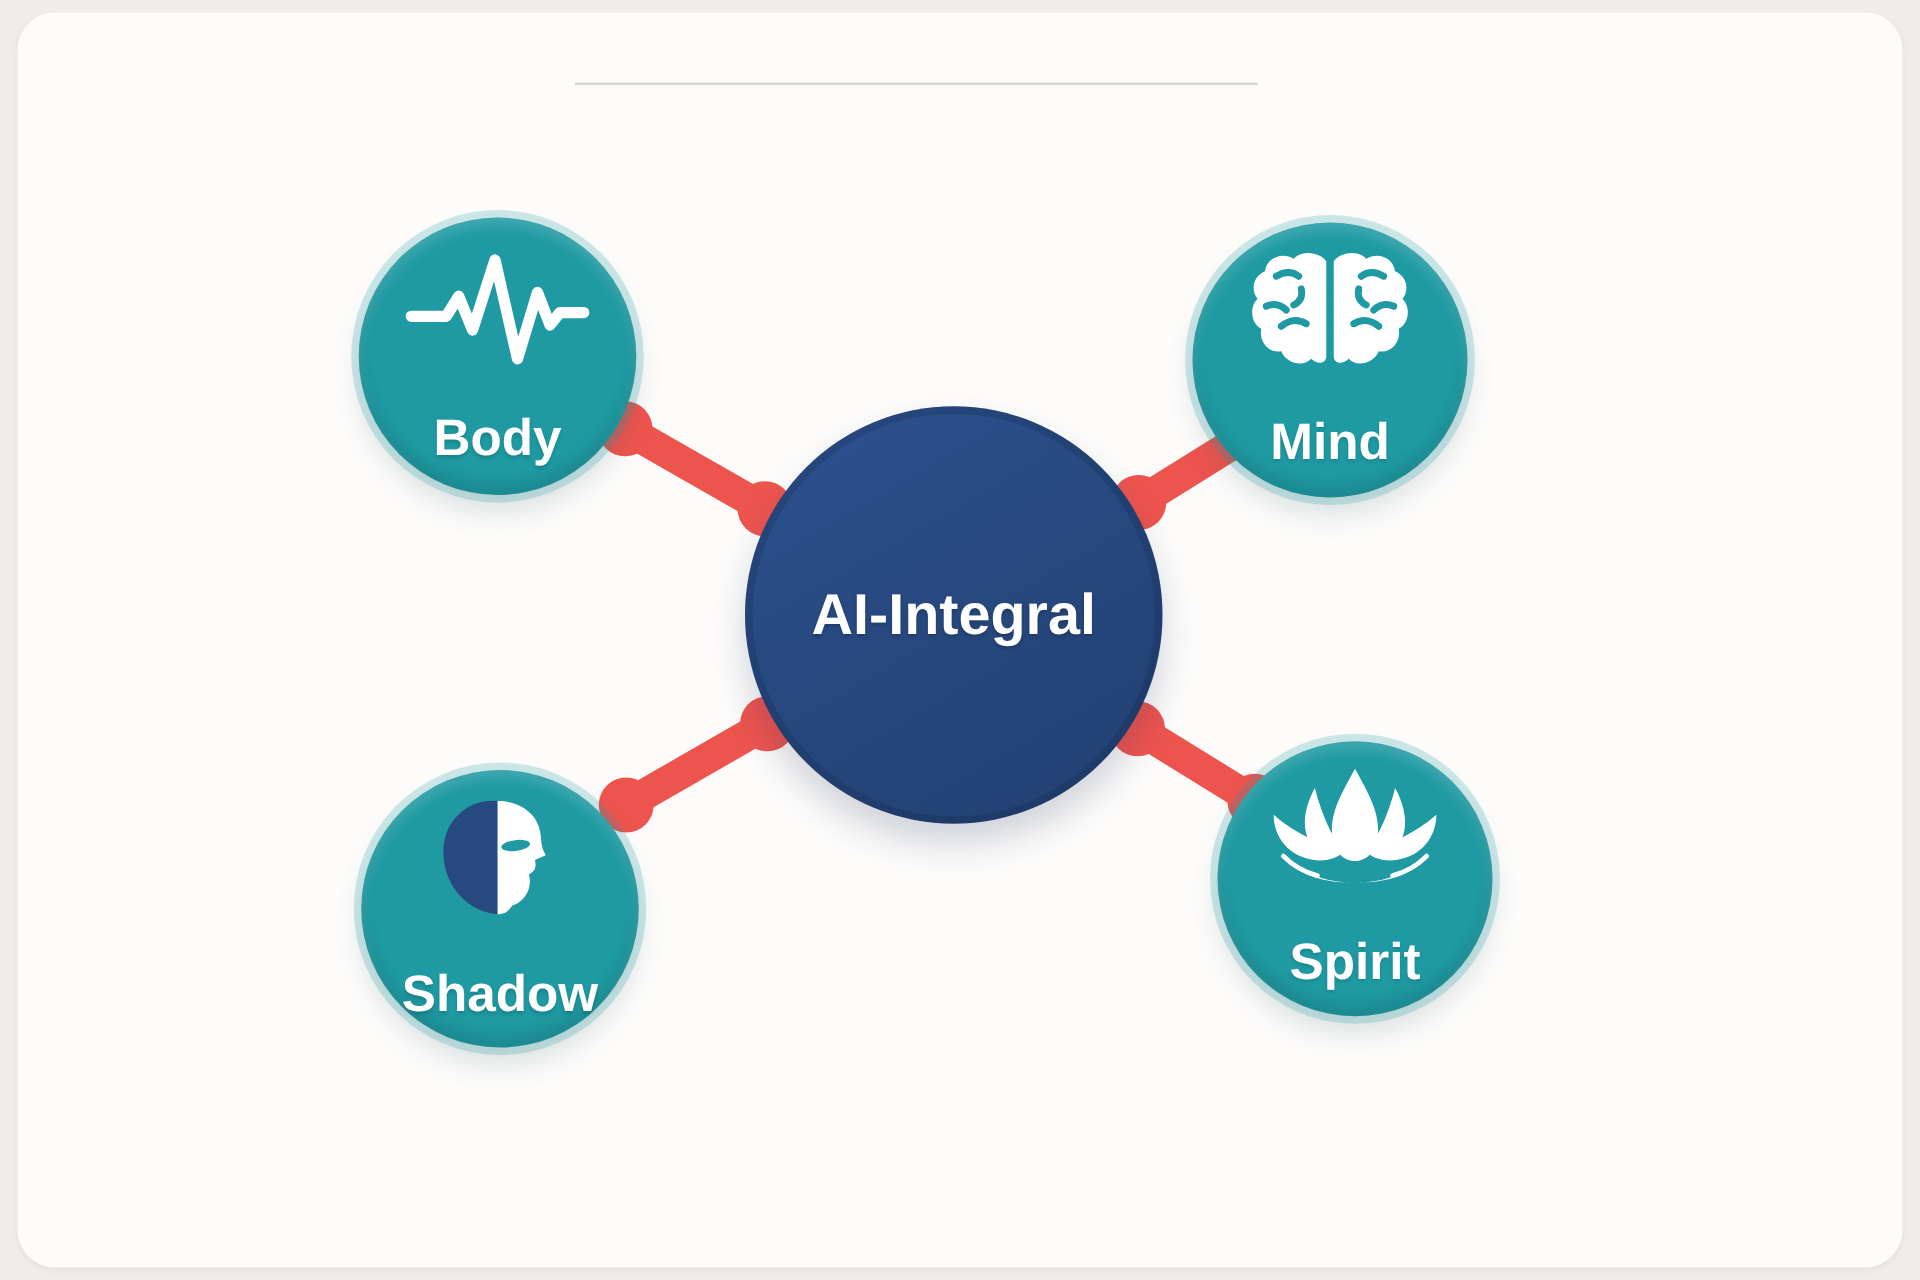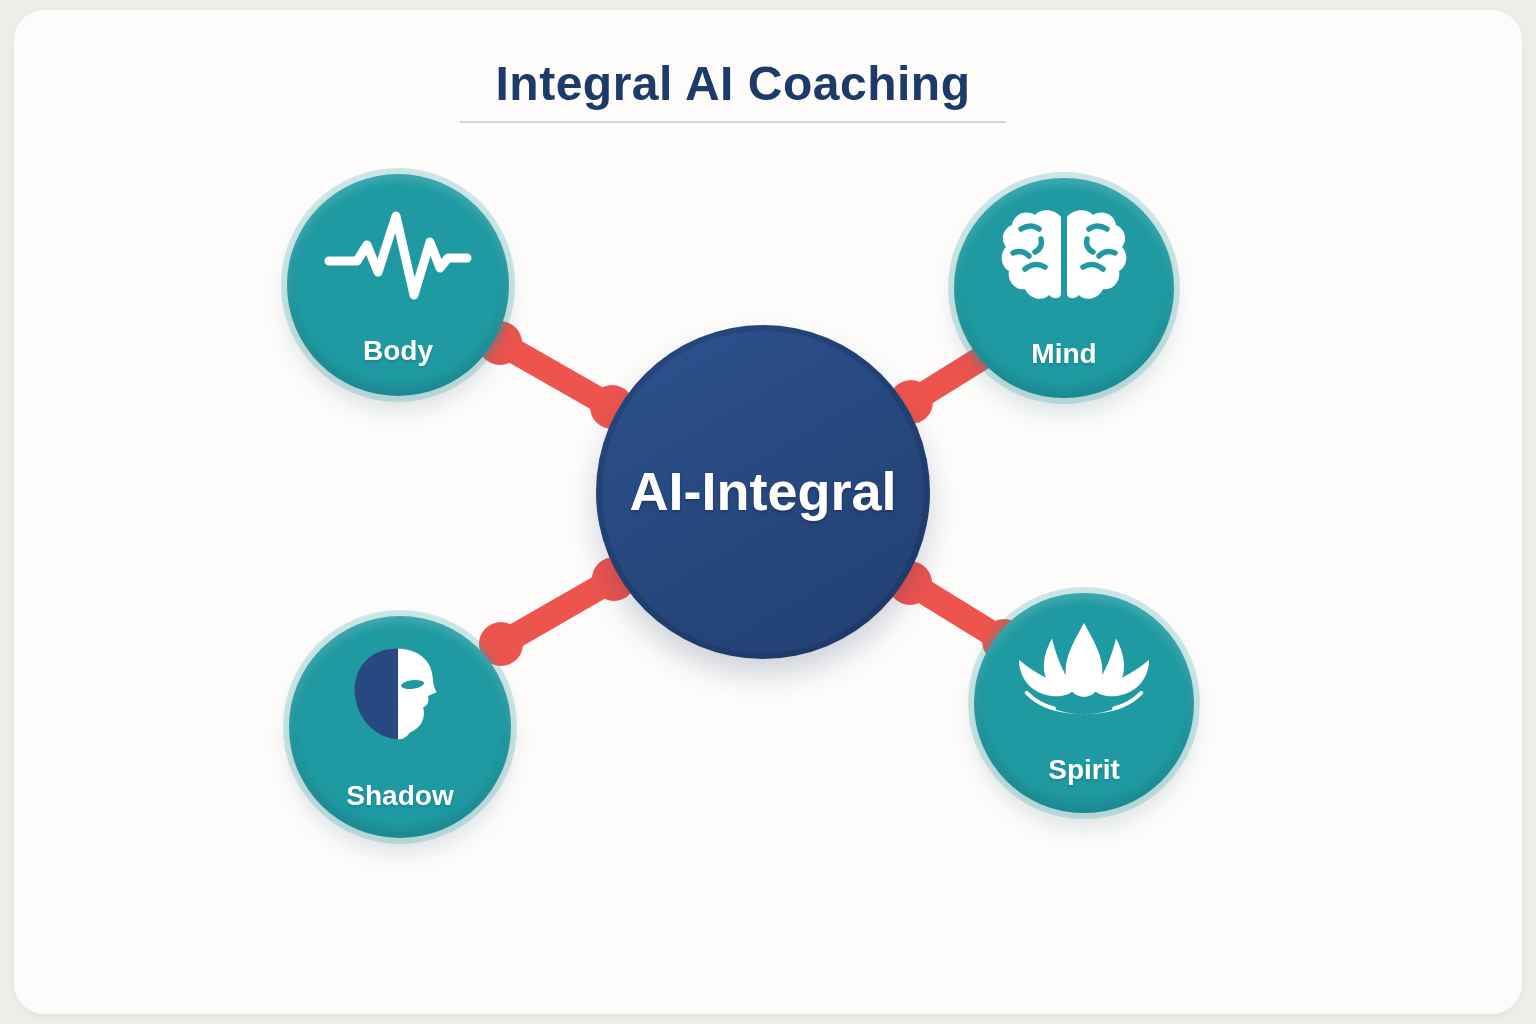"Integral AI Coaching" h1.title { html: <h1>Integral AI Coaching</h1> -> none }
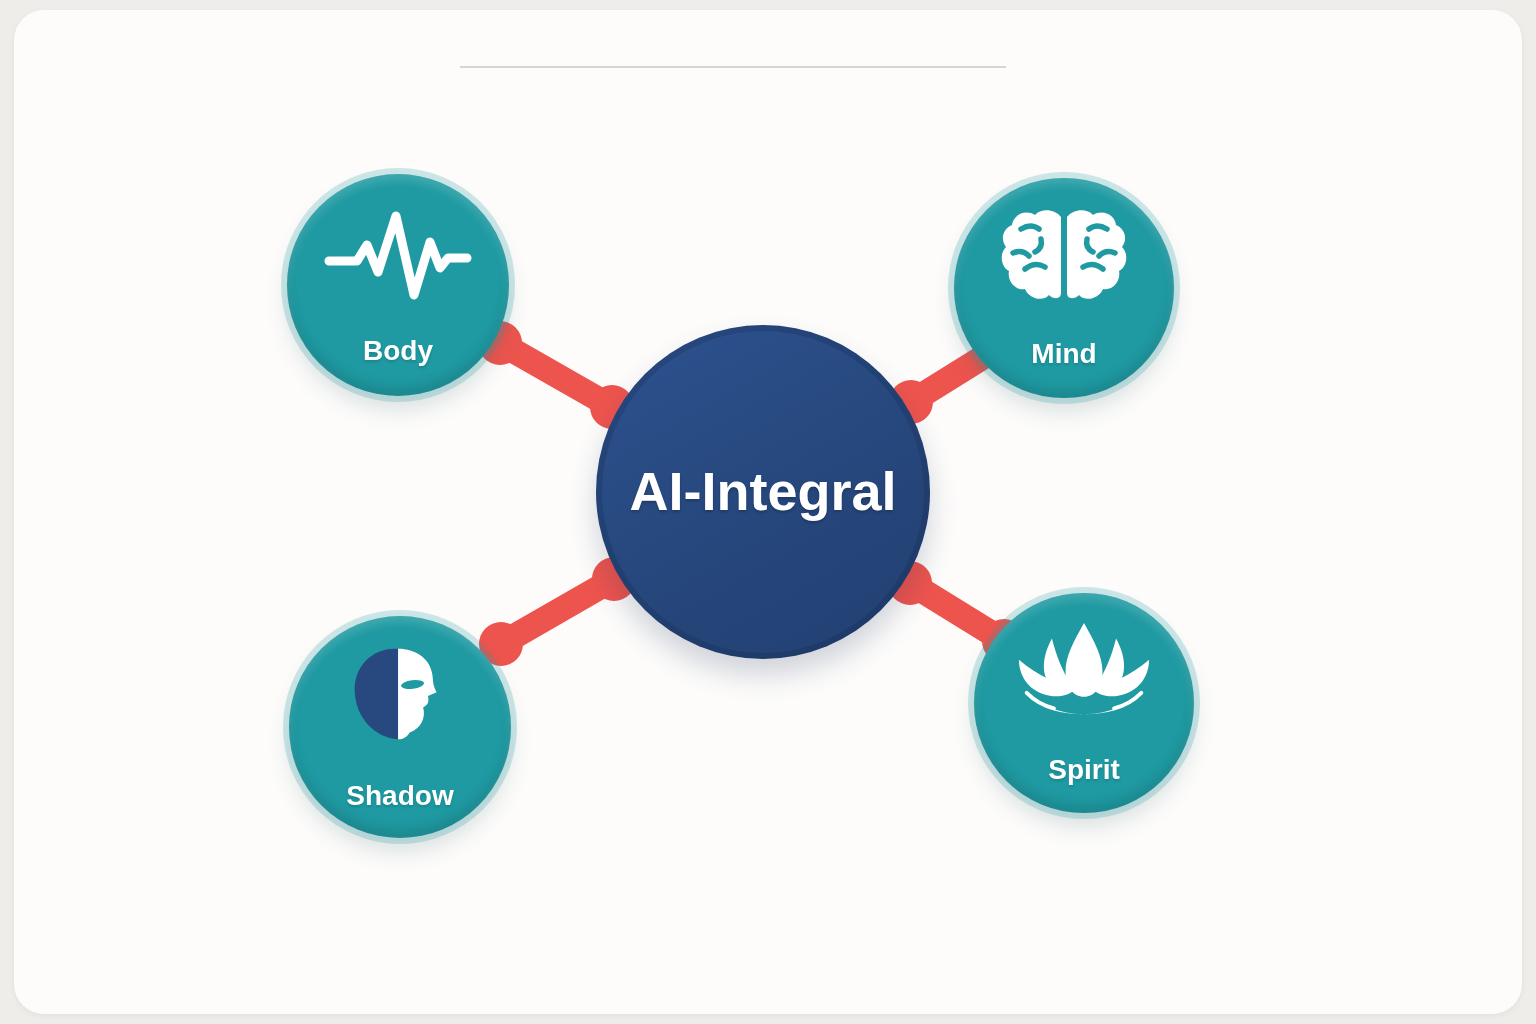"Body" .node.teal .node-label { font-size: 28px -> 41px }
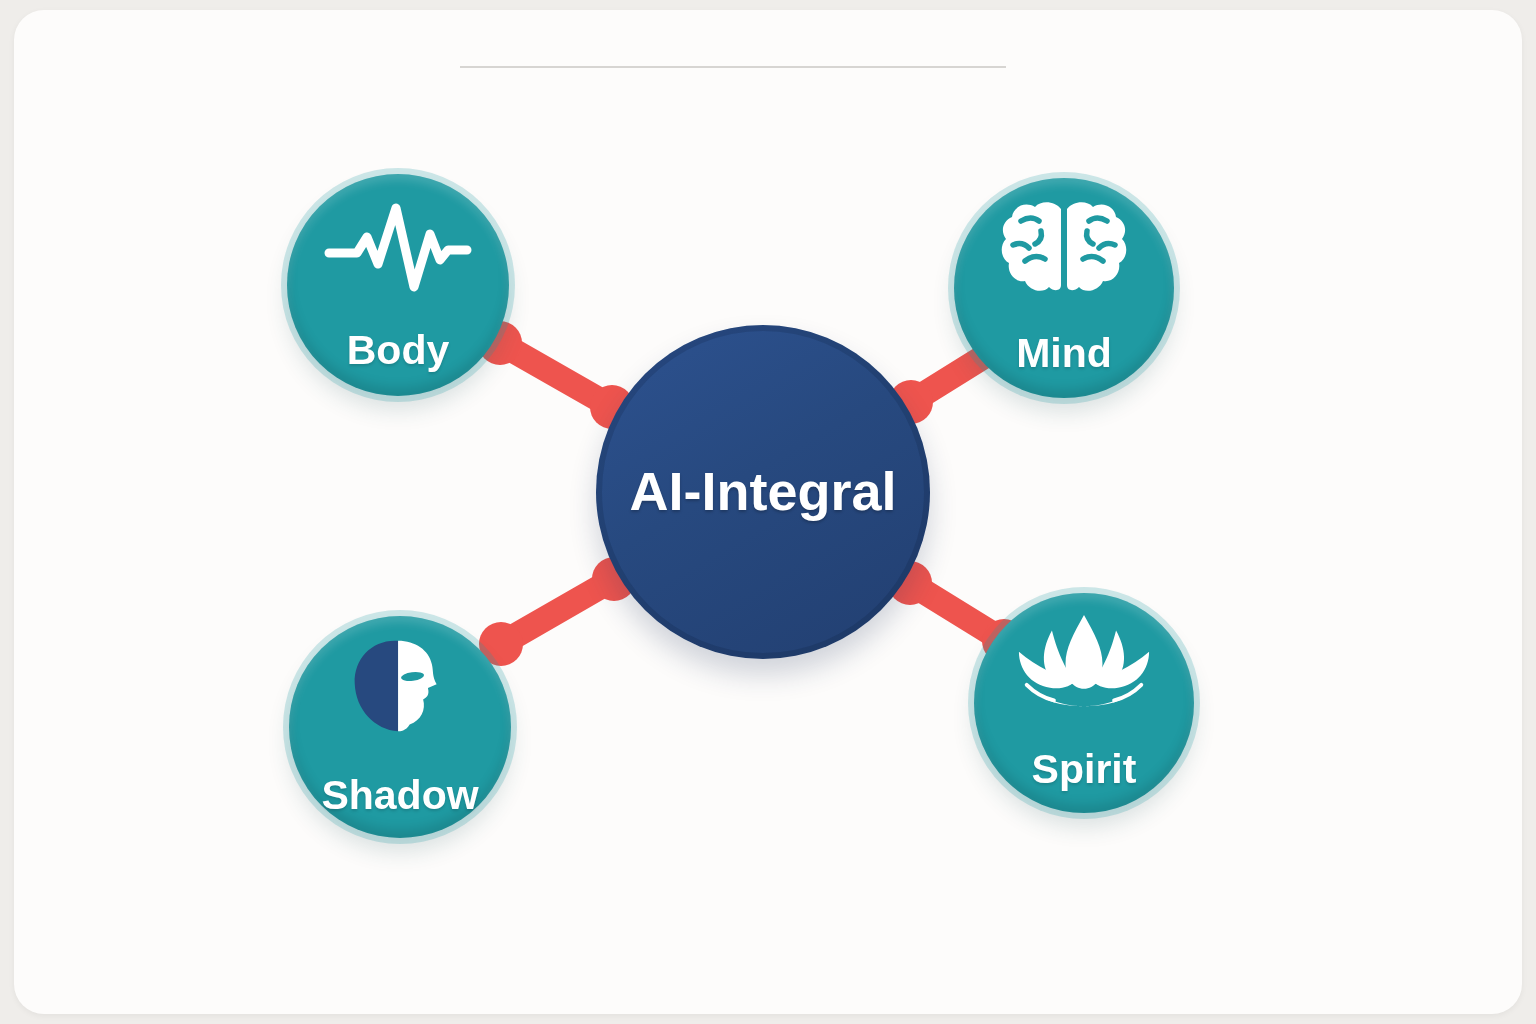"AI-Integral" .center-text { font-size: 54px -> 46px }
